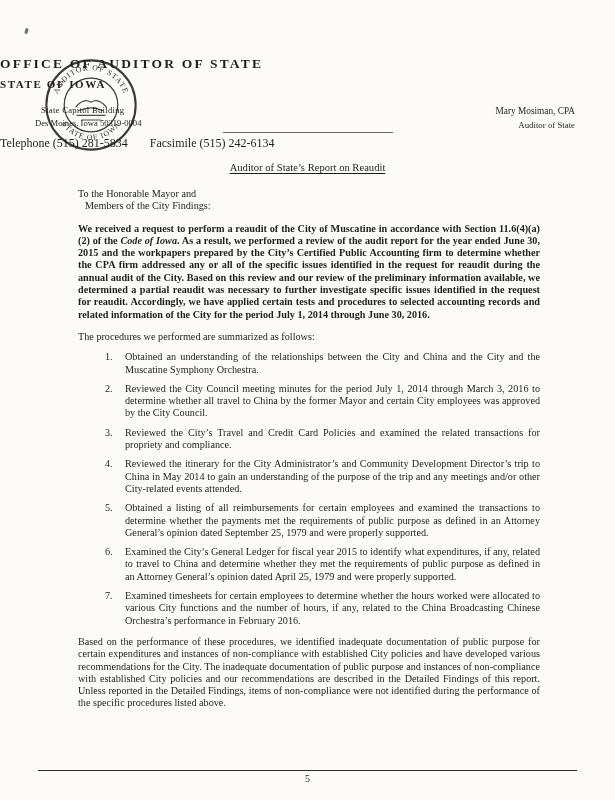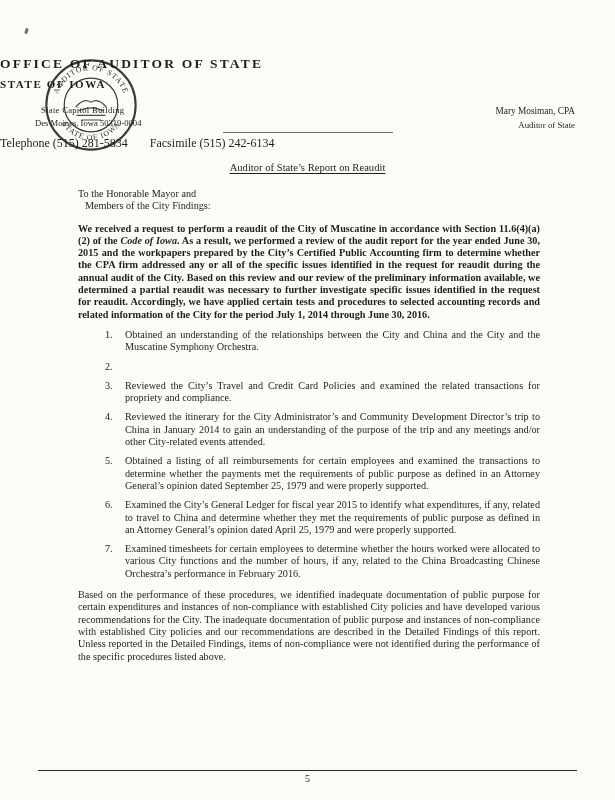"The procedures we performed are" div.intro-line { html: none -> <div>The procedures we performed are summarized as follows:</div> }
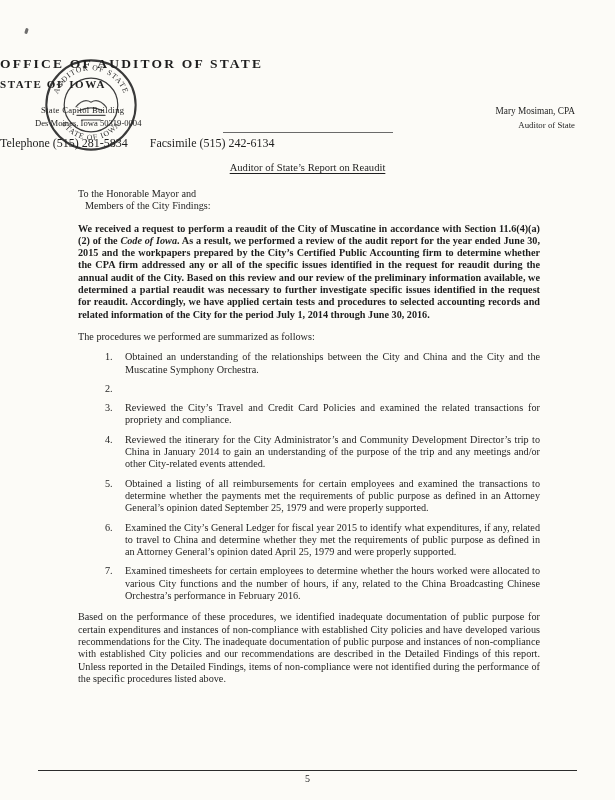"Reviewed the City Council meeting" span.ptext { html: none -> <span>Reviewed the City Council meeting minutes for the period July 1, 2014 through March 3, 2016 to determine whether all travel to China by the former Mayor and certain City employees was approved by the City Council.</span> }
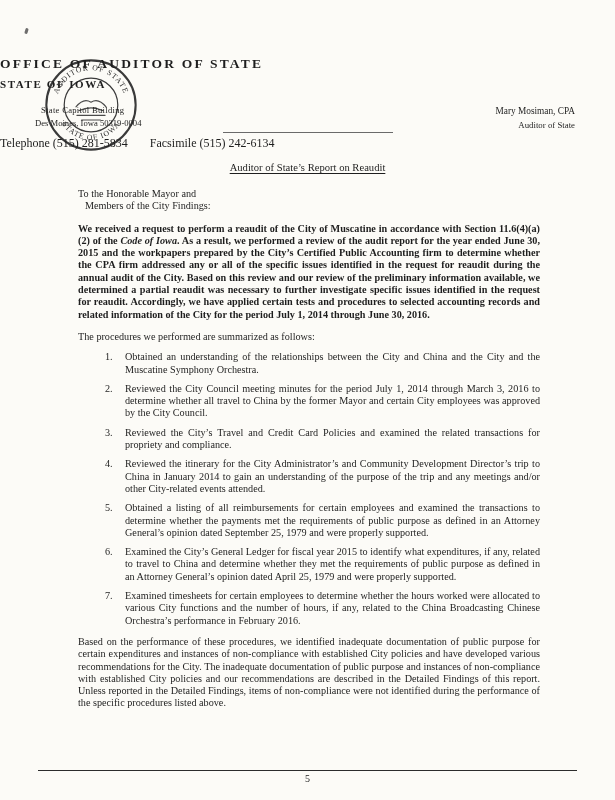"Reviewed the itinerary for the" span.ptext { text: January -> May }
